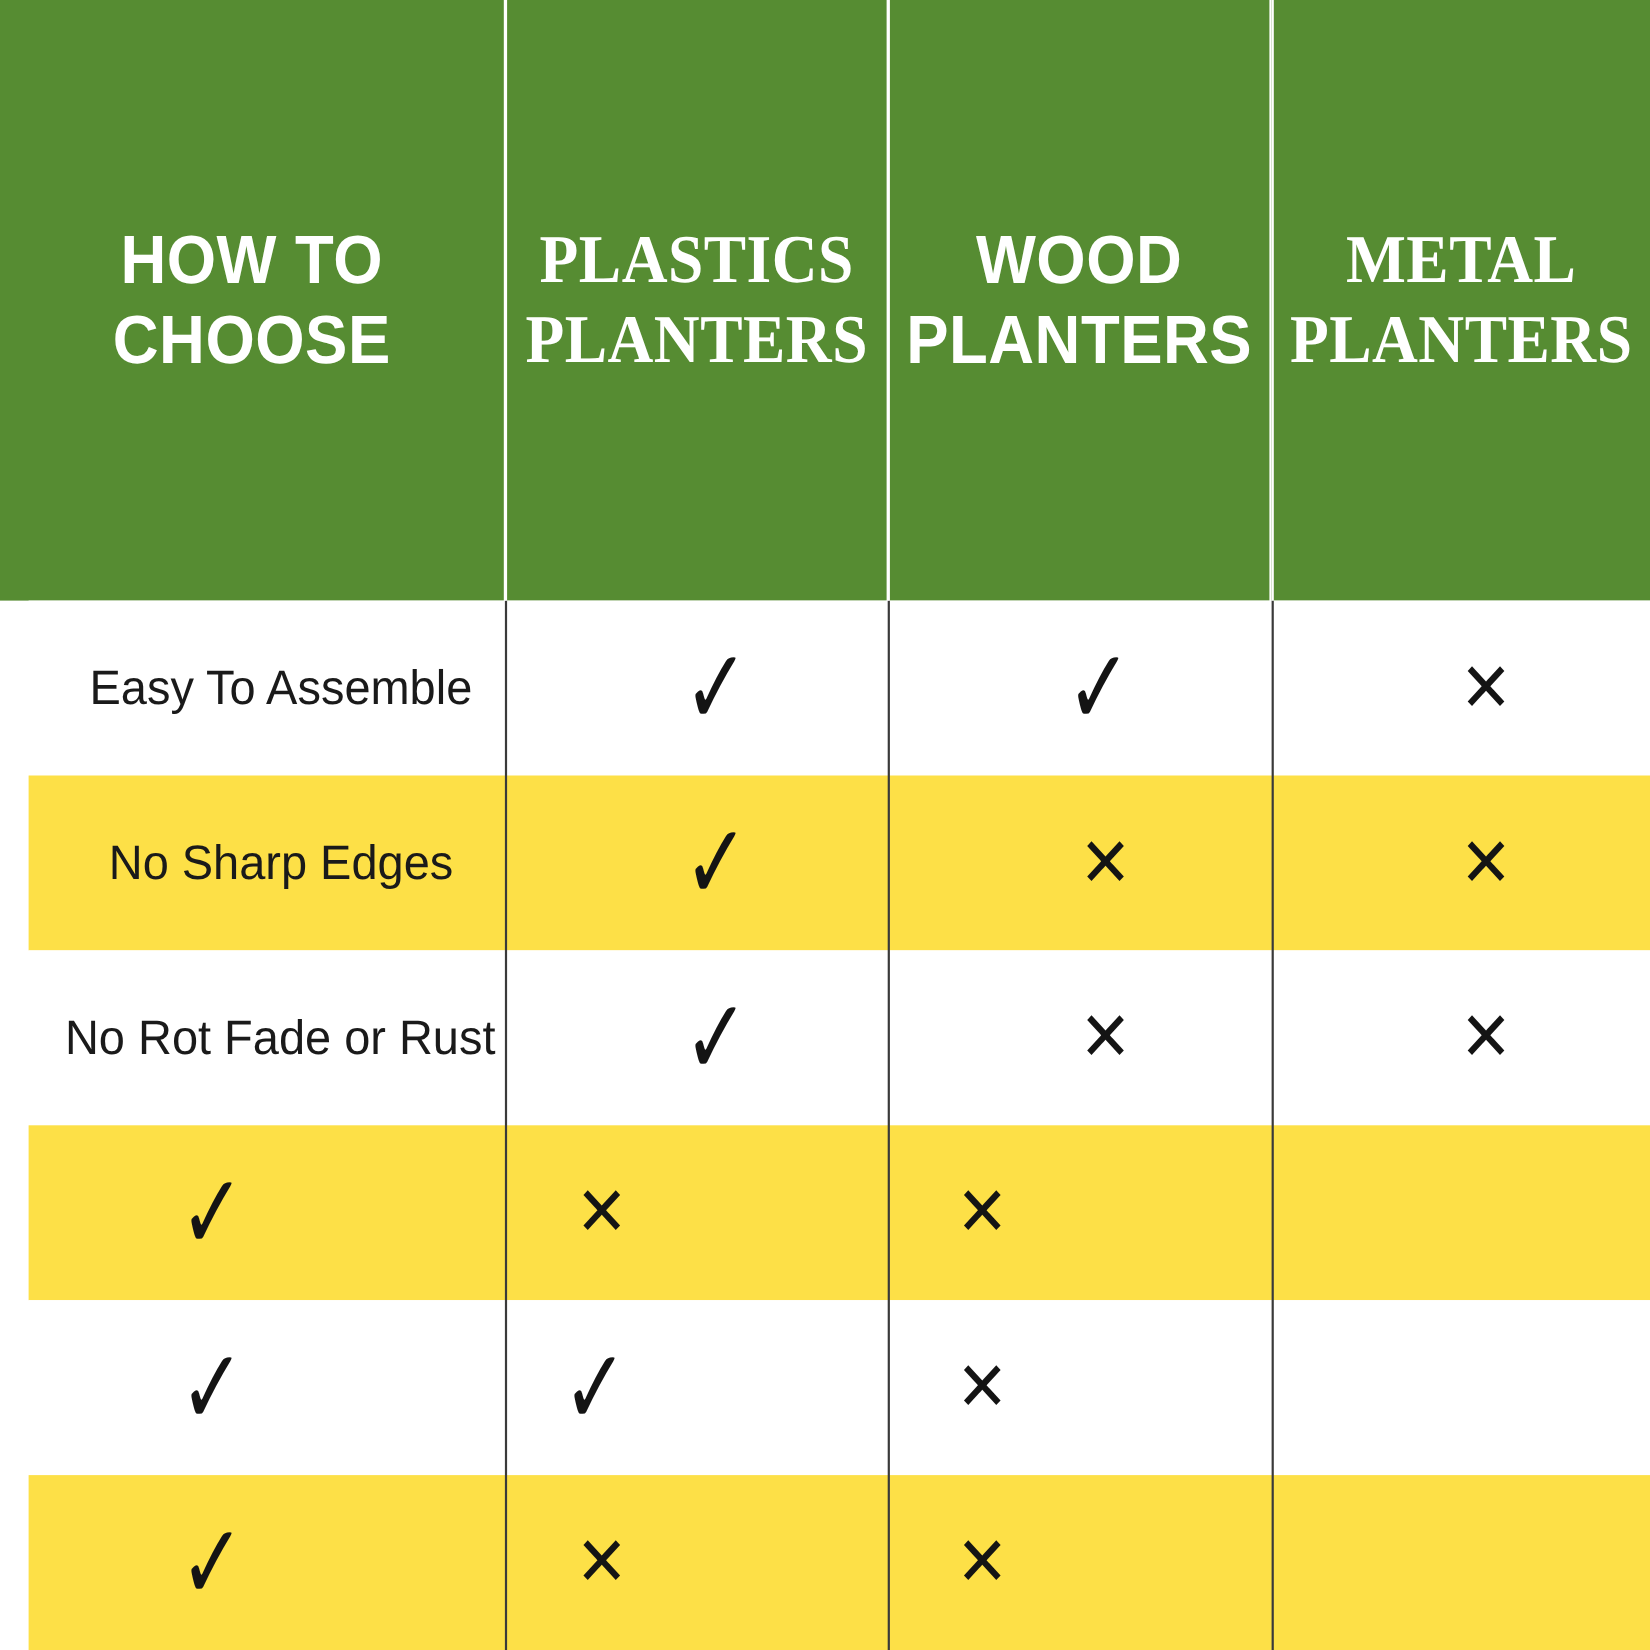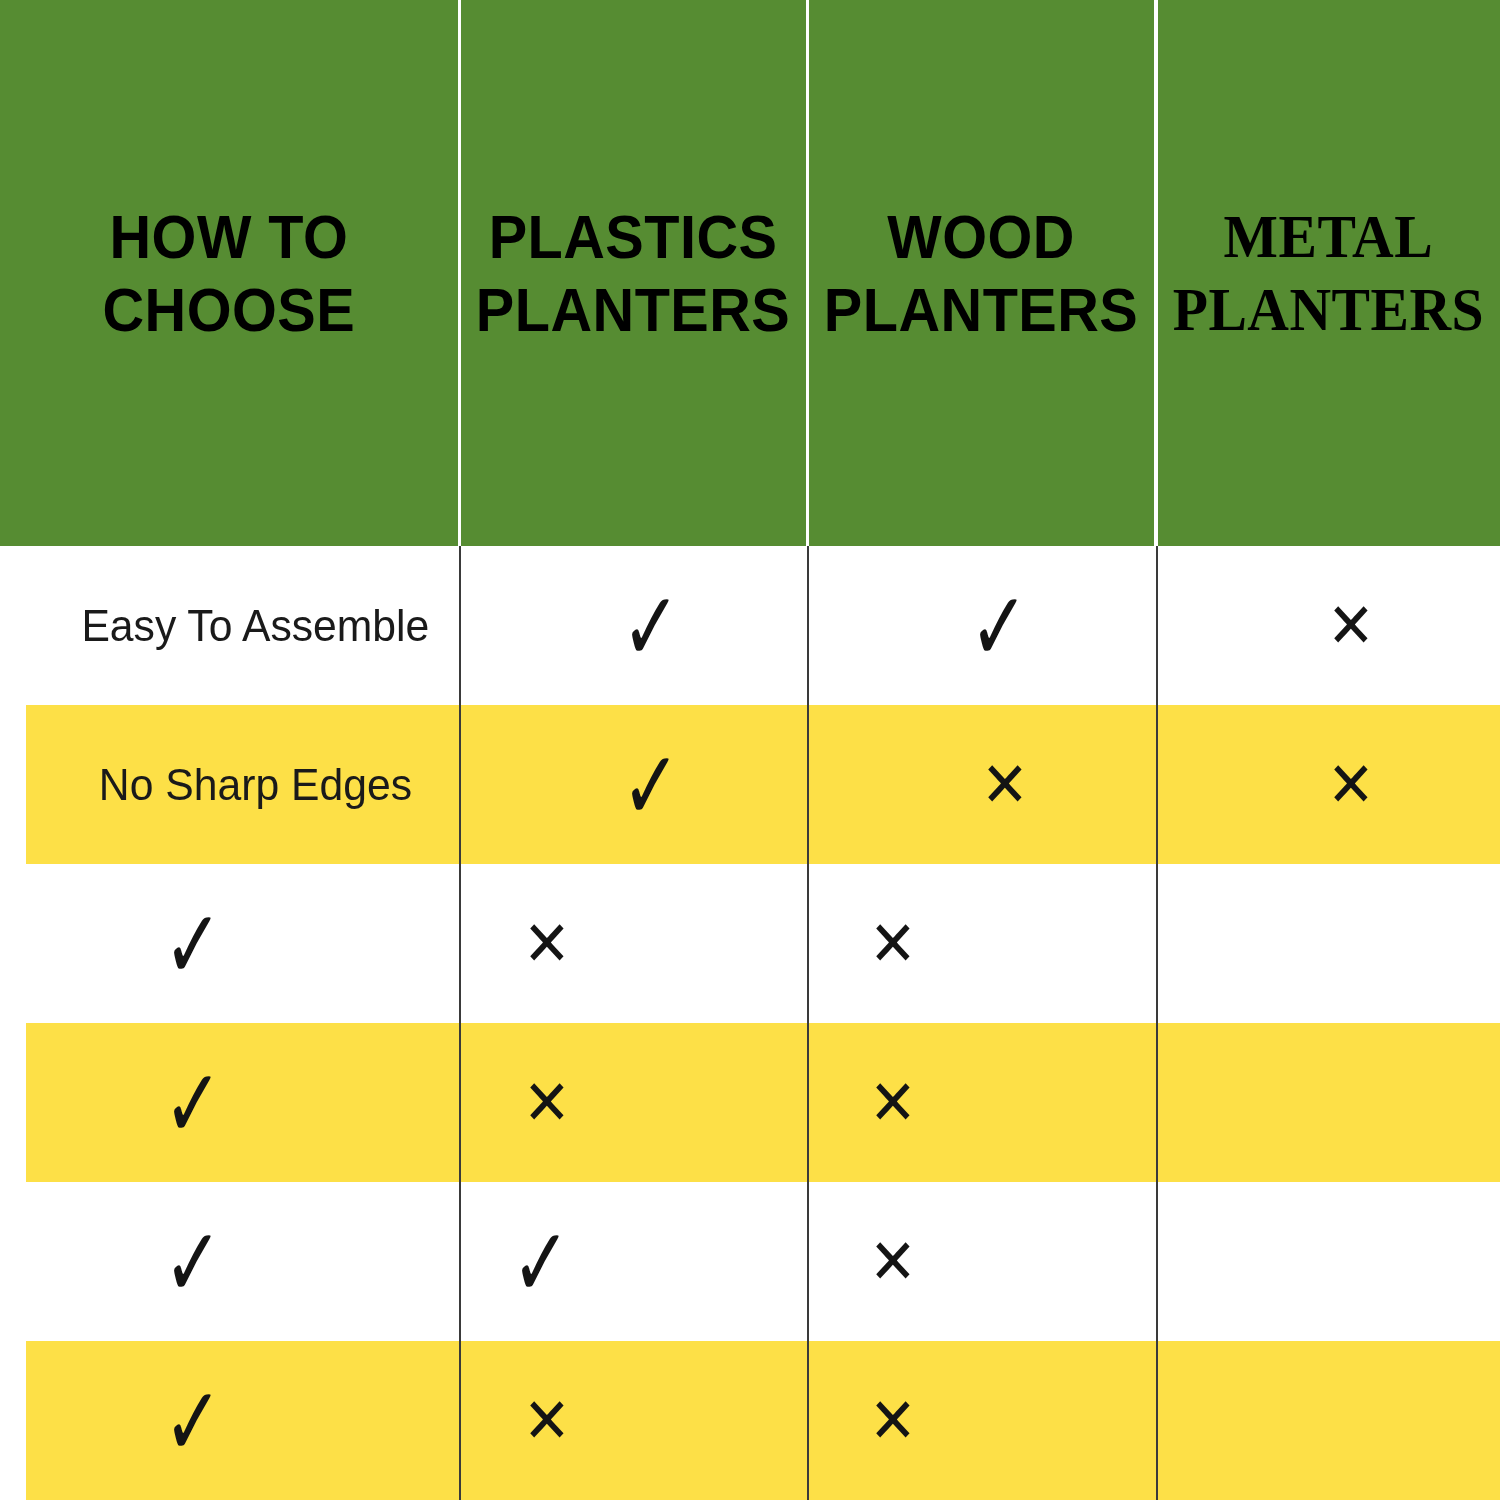"HOW TO" .hcell { color: #000000 -> #ffffff }
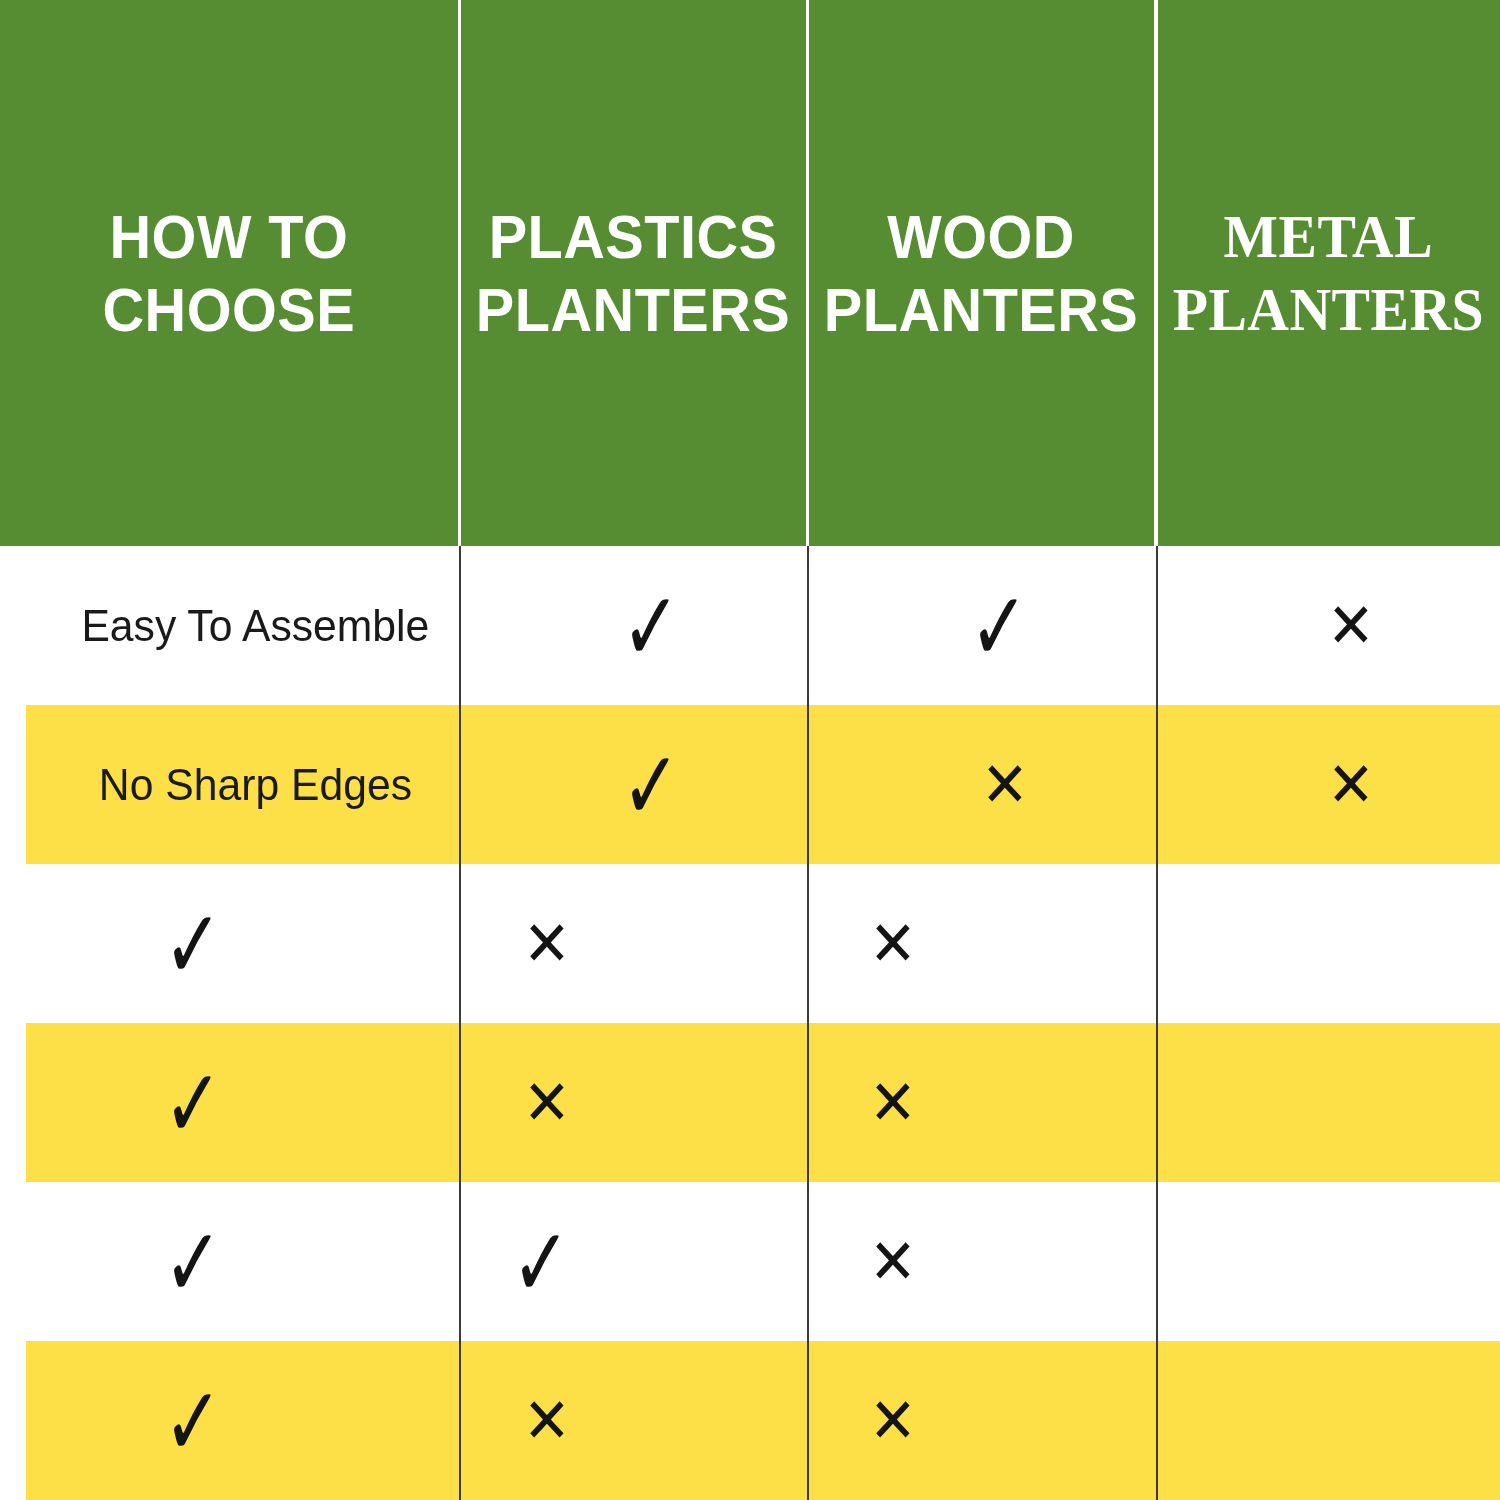"PLASTICS" .hcell.c1 { font-family: none -> Liberation Serif, serif }
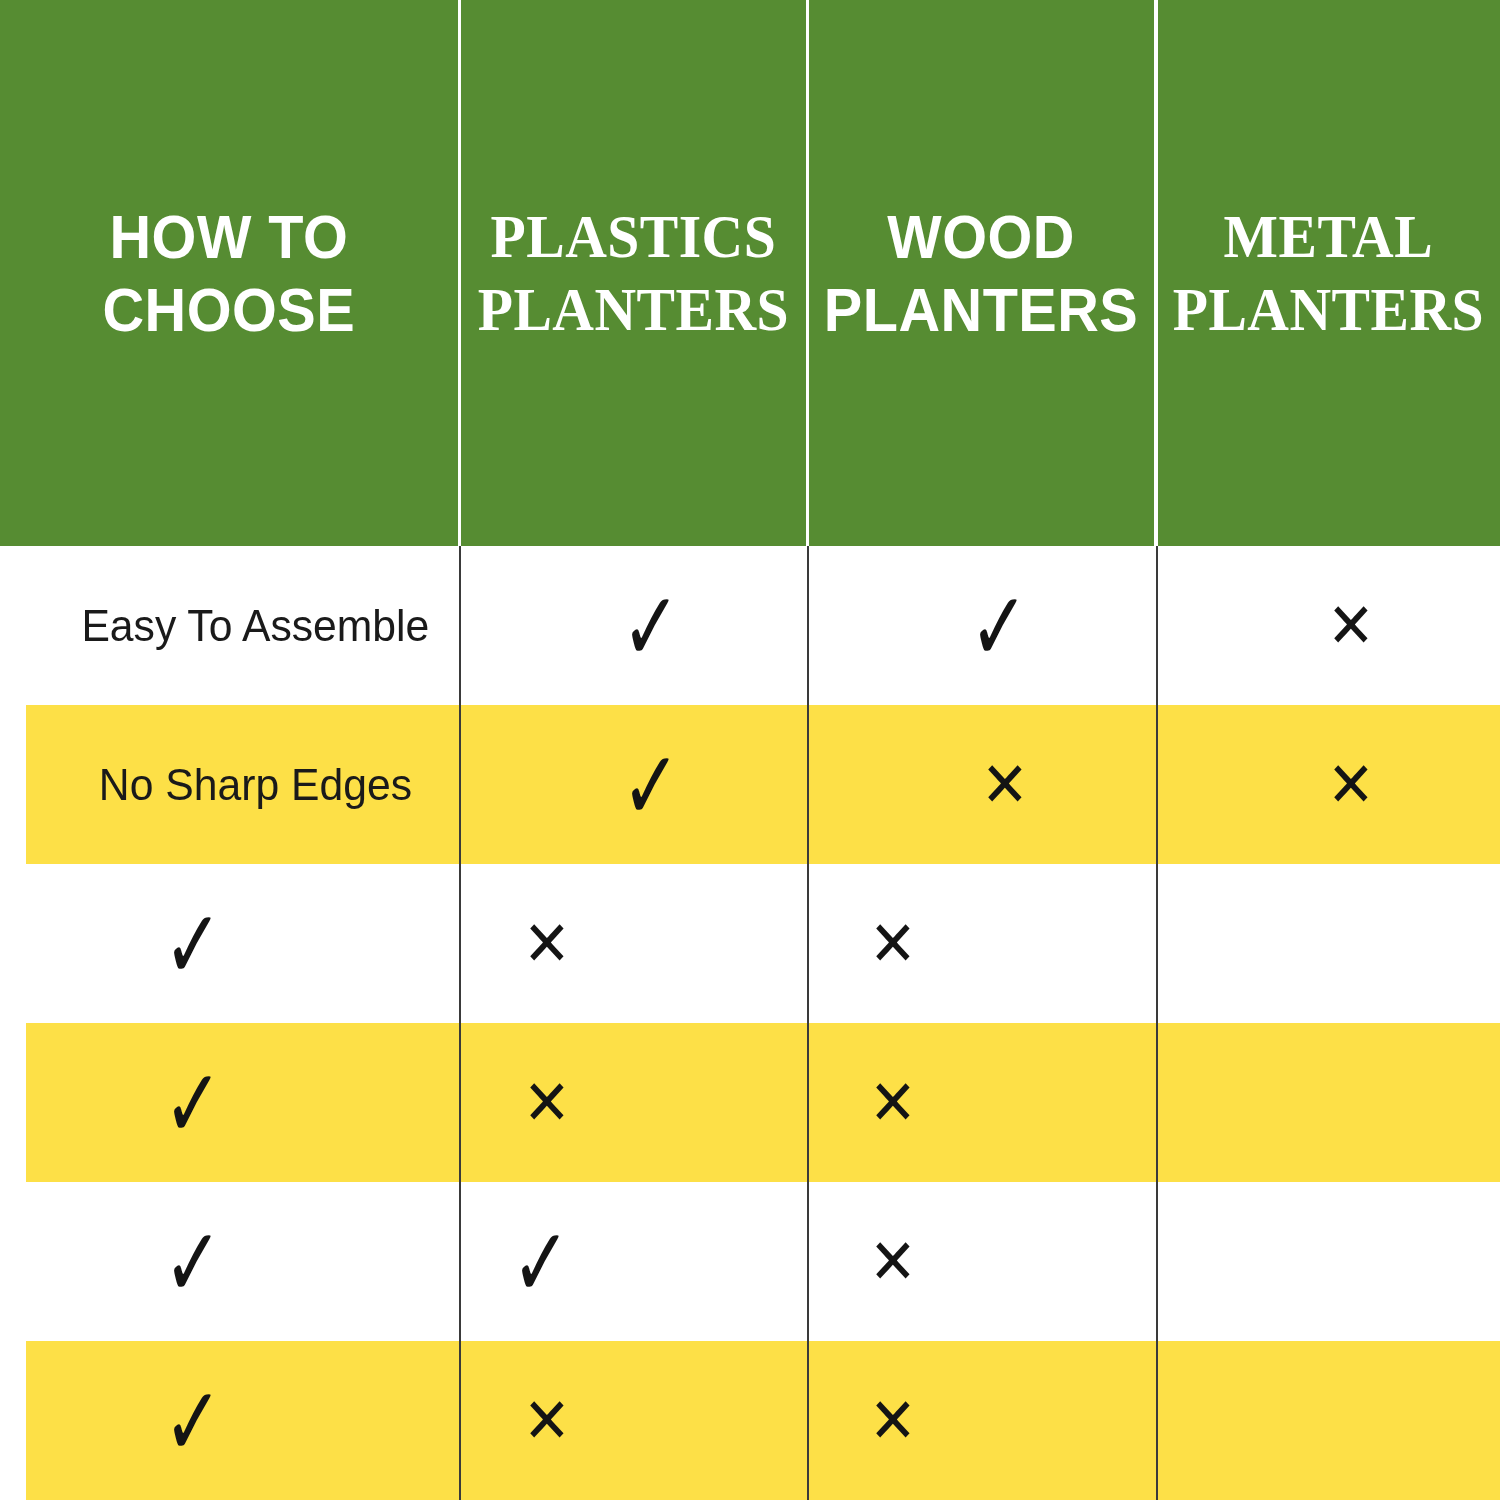"No Rot Fade or Rust" div.label-cell { html: none -> <div> <span>No Rot Fade or Rust</span> </div> }
